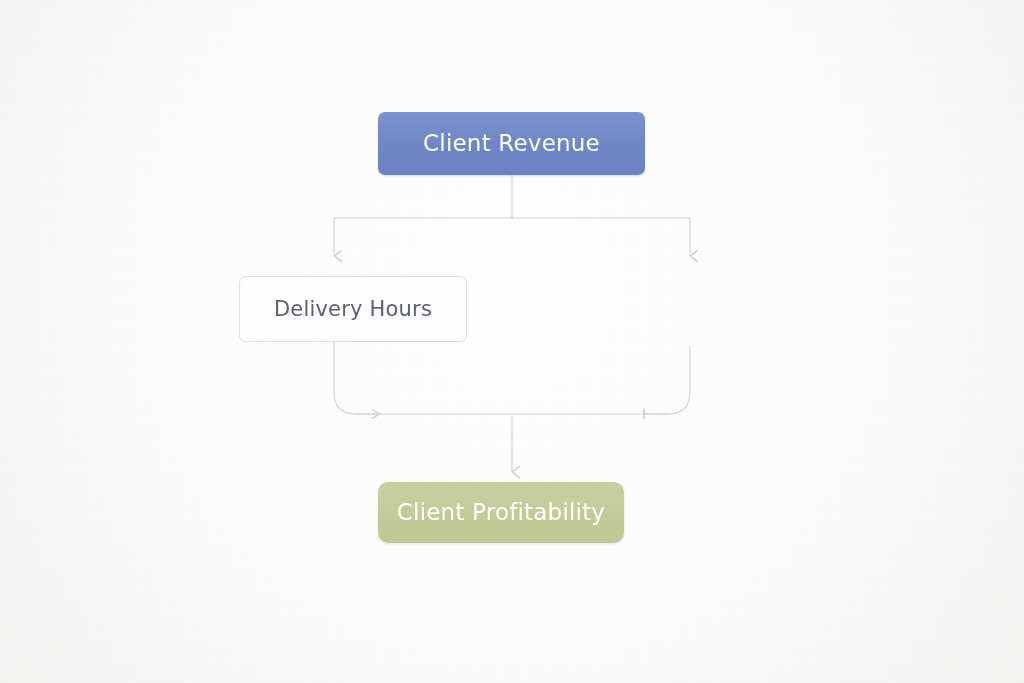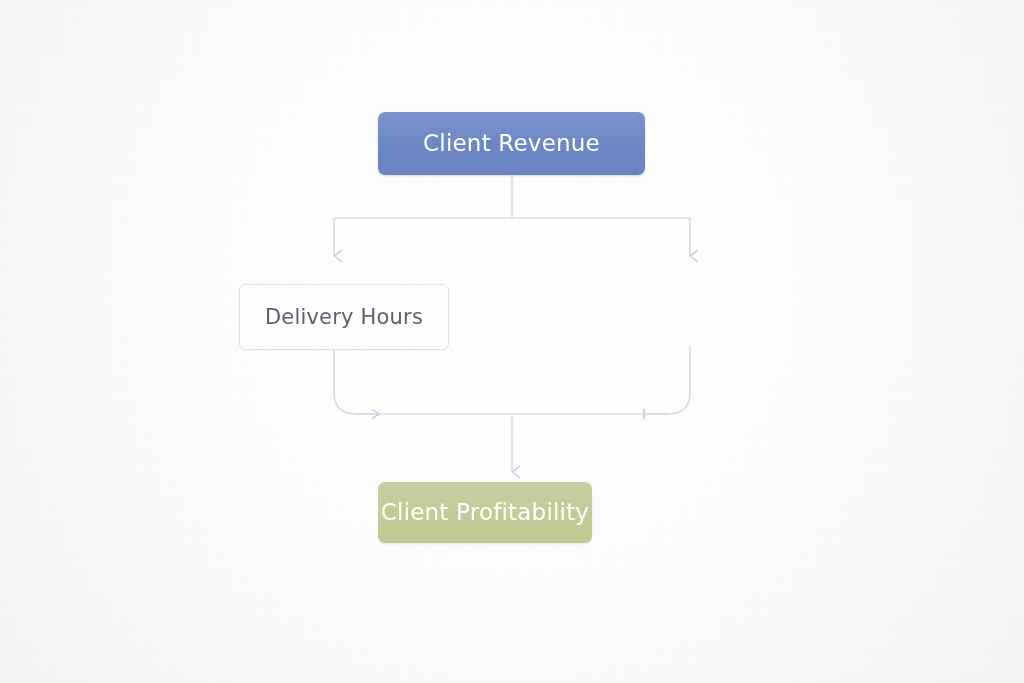"Delivery Hours" #node-delivery-hours { top: 284px -> 276px; width: 210px -> 228px }
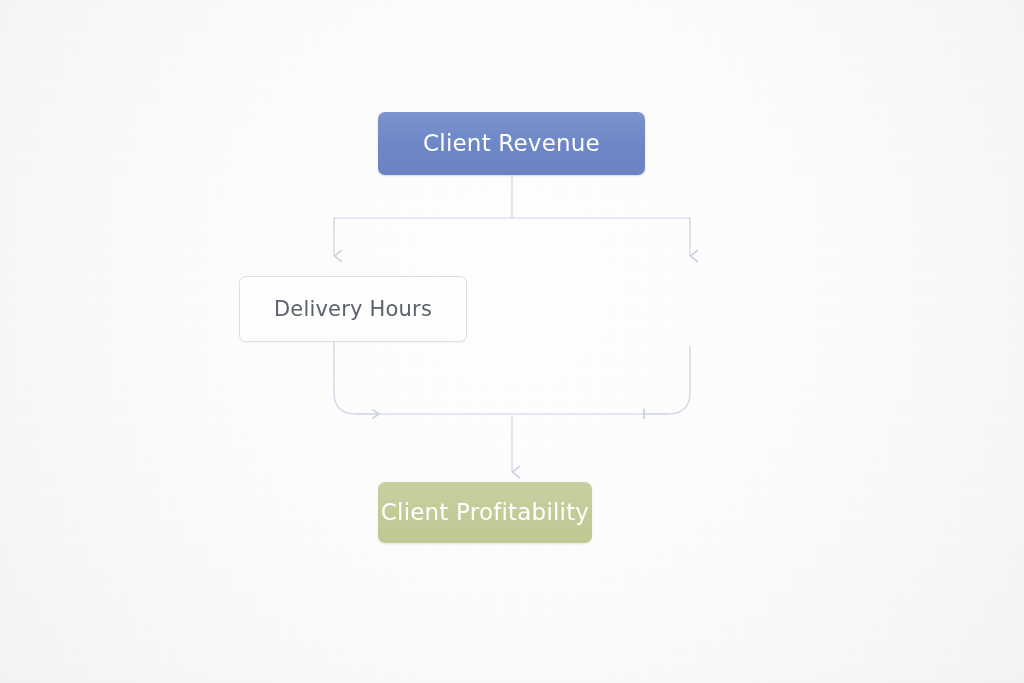"Client Profitability" #node-client-profitability { border-radius: none -> 10px; width: 214px -> 246px }
